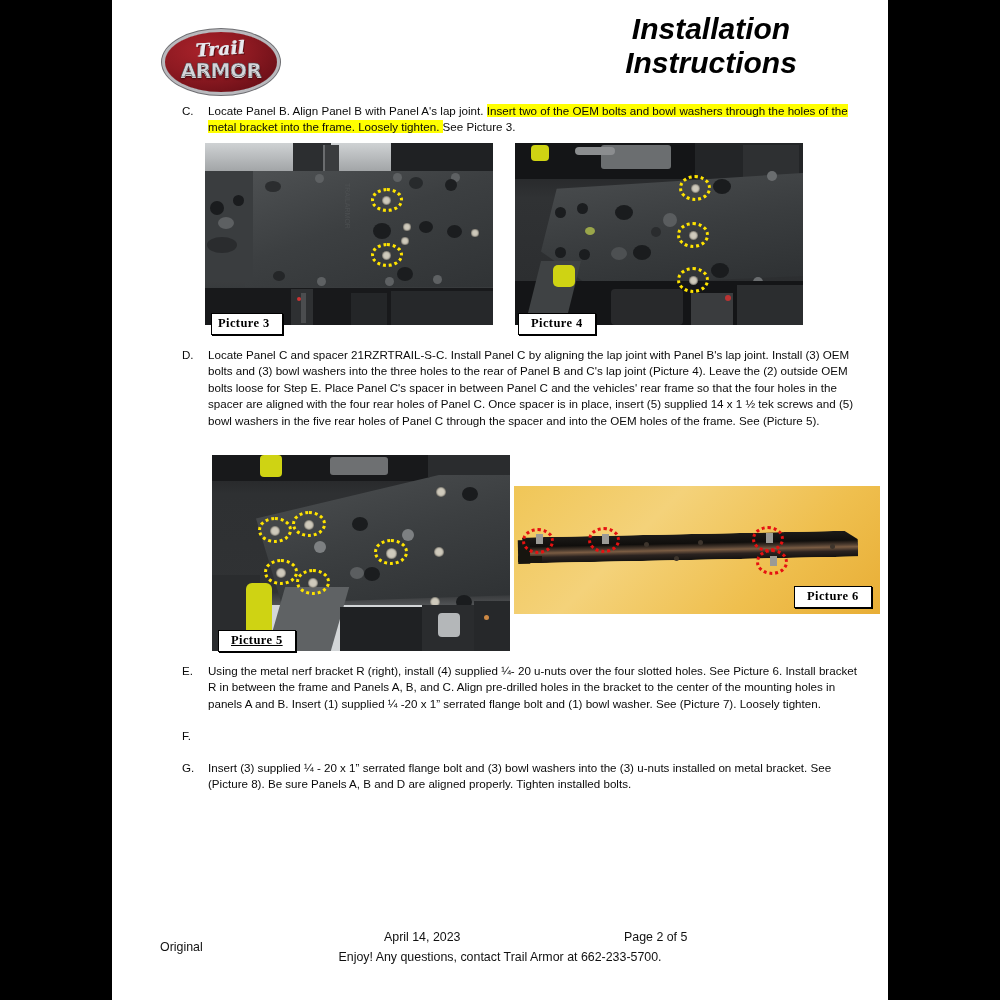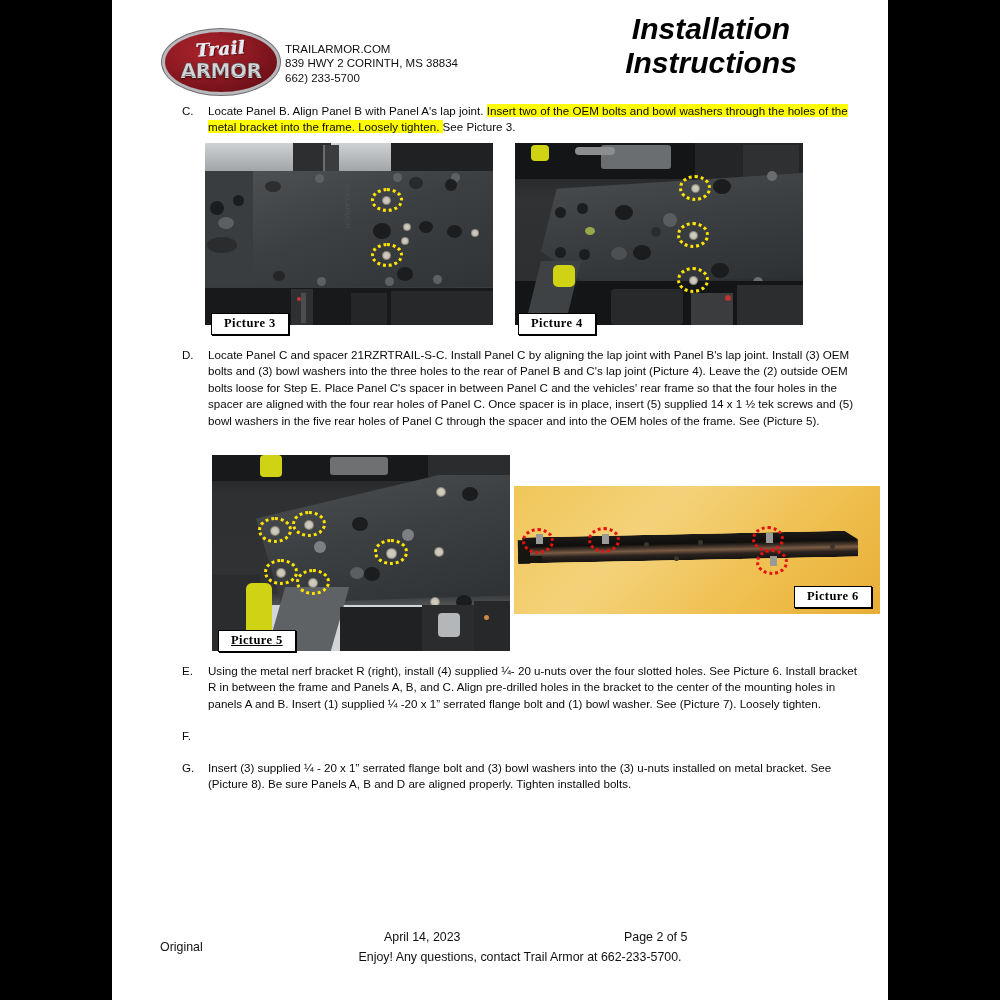"TRAILARMOR.COM" div.contact { html: <div> <div>TRAILARMOR.COM</div> <div>839 HWY 2 CORINTH, MS 38834</div> <div>662) 233-5700</div> </div> -> none }
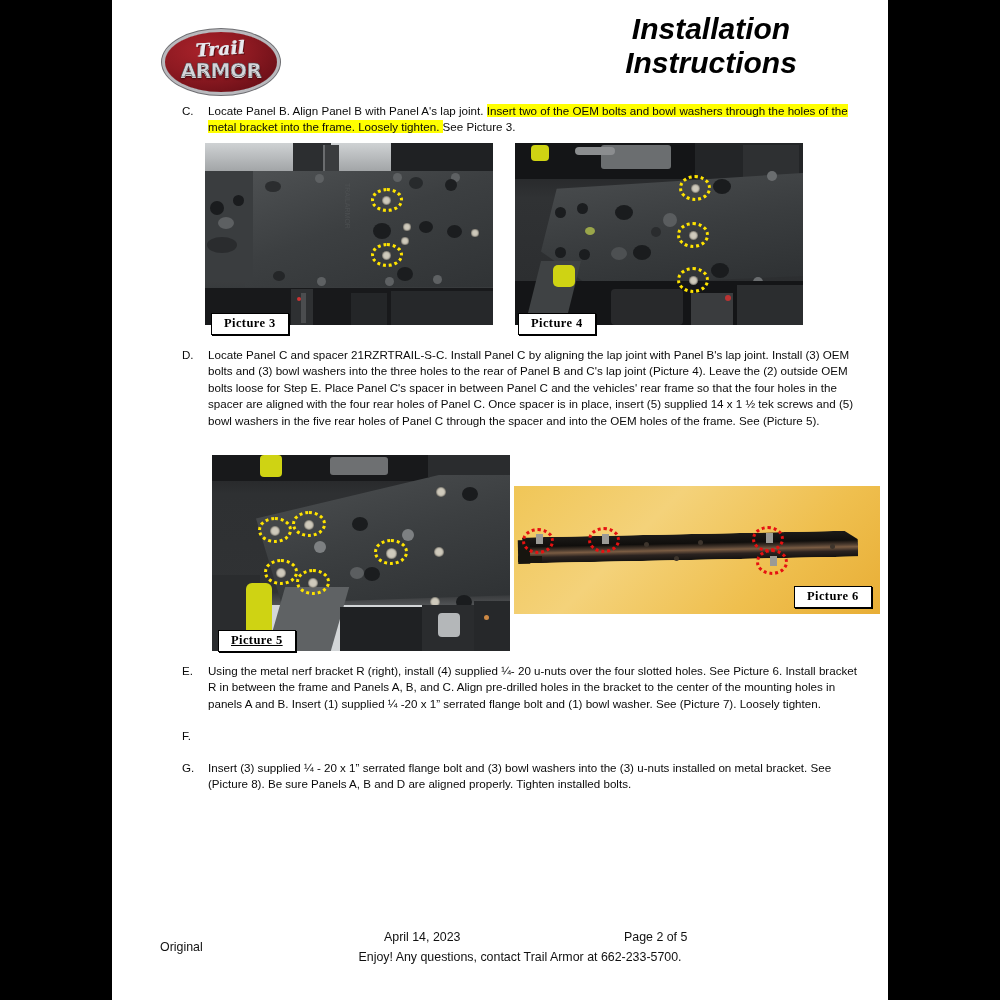"Picture 3" div.cap { padding-left: none -> 6px }
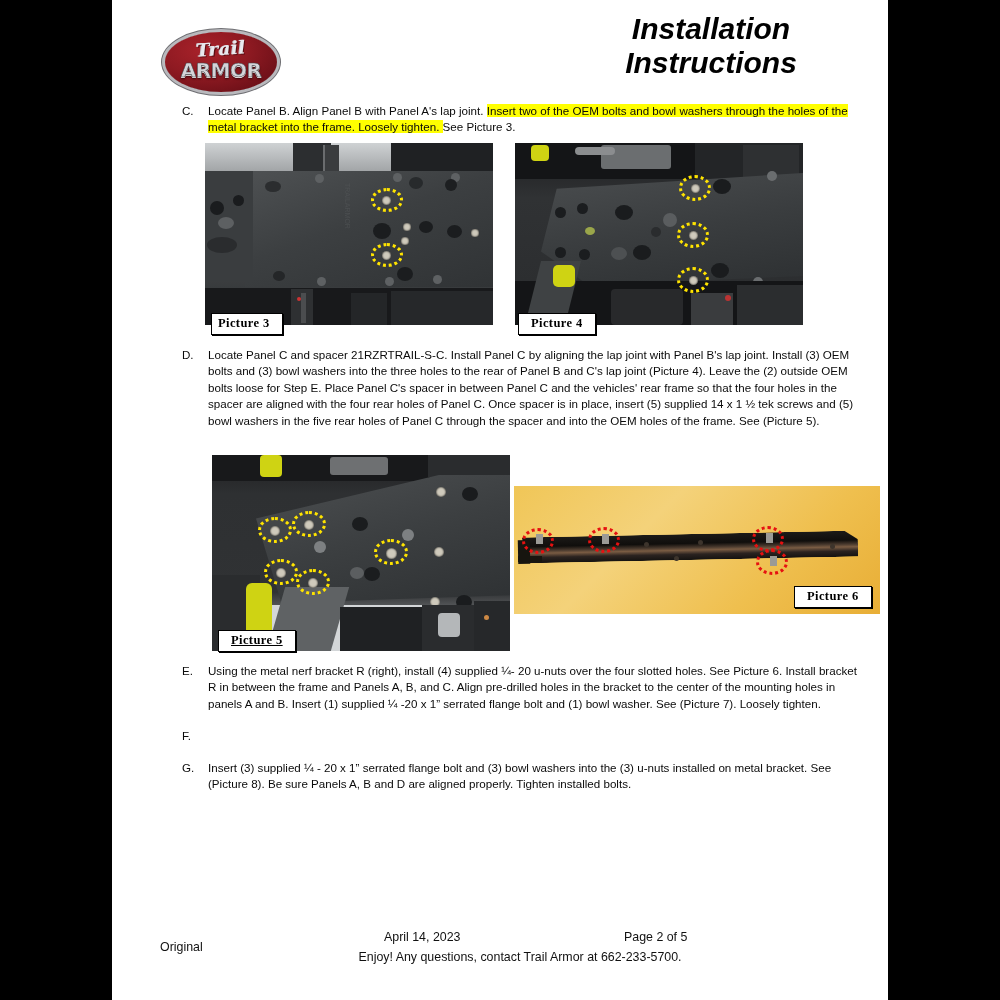"Enjoy! Any questions, contact Trail" .f-note { margin-left: 20px -> none }
